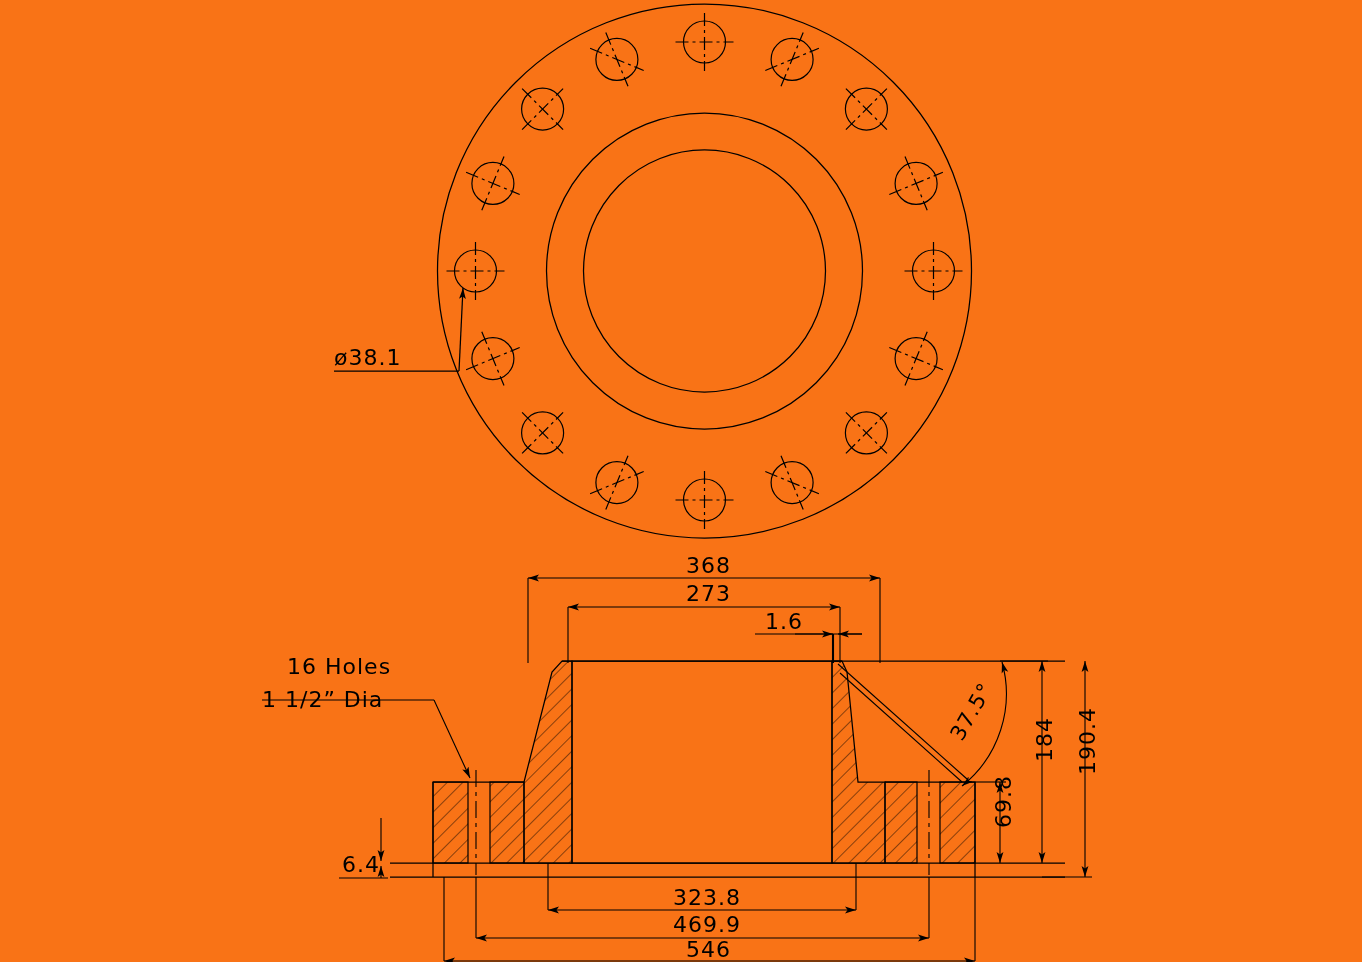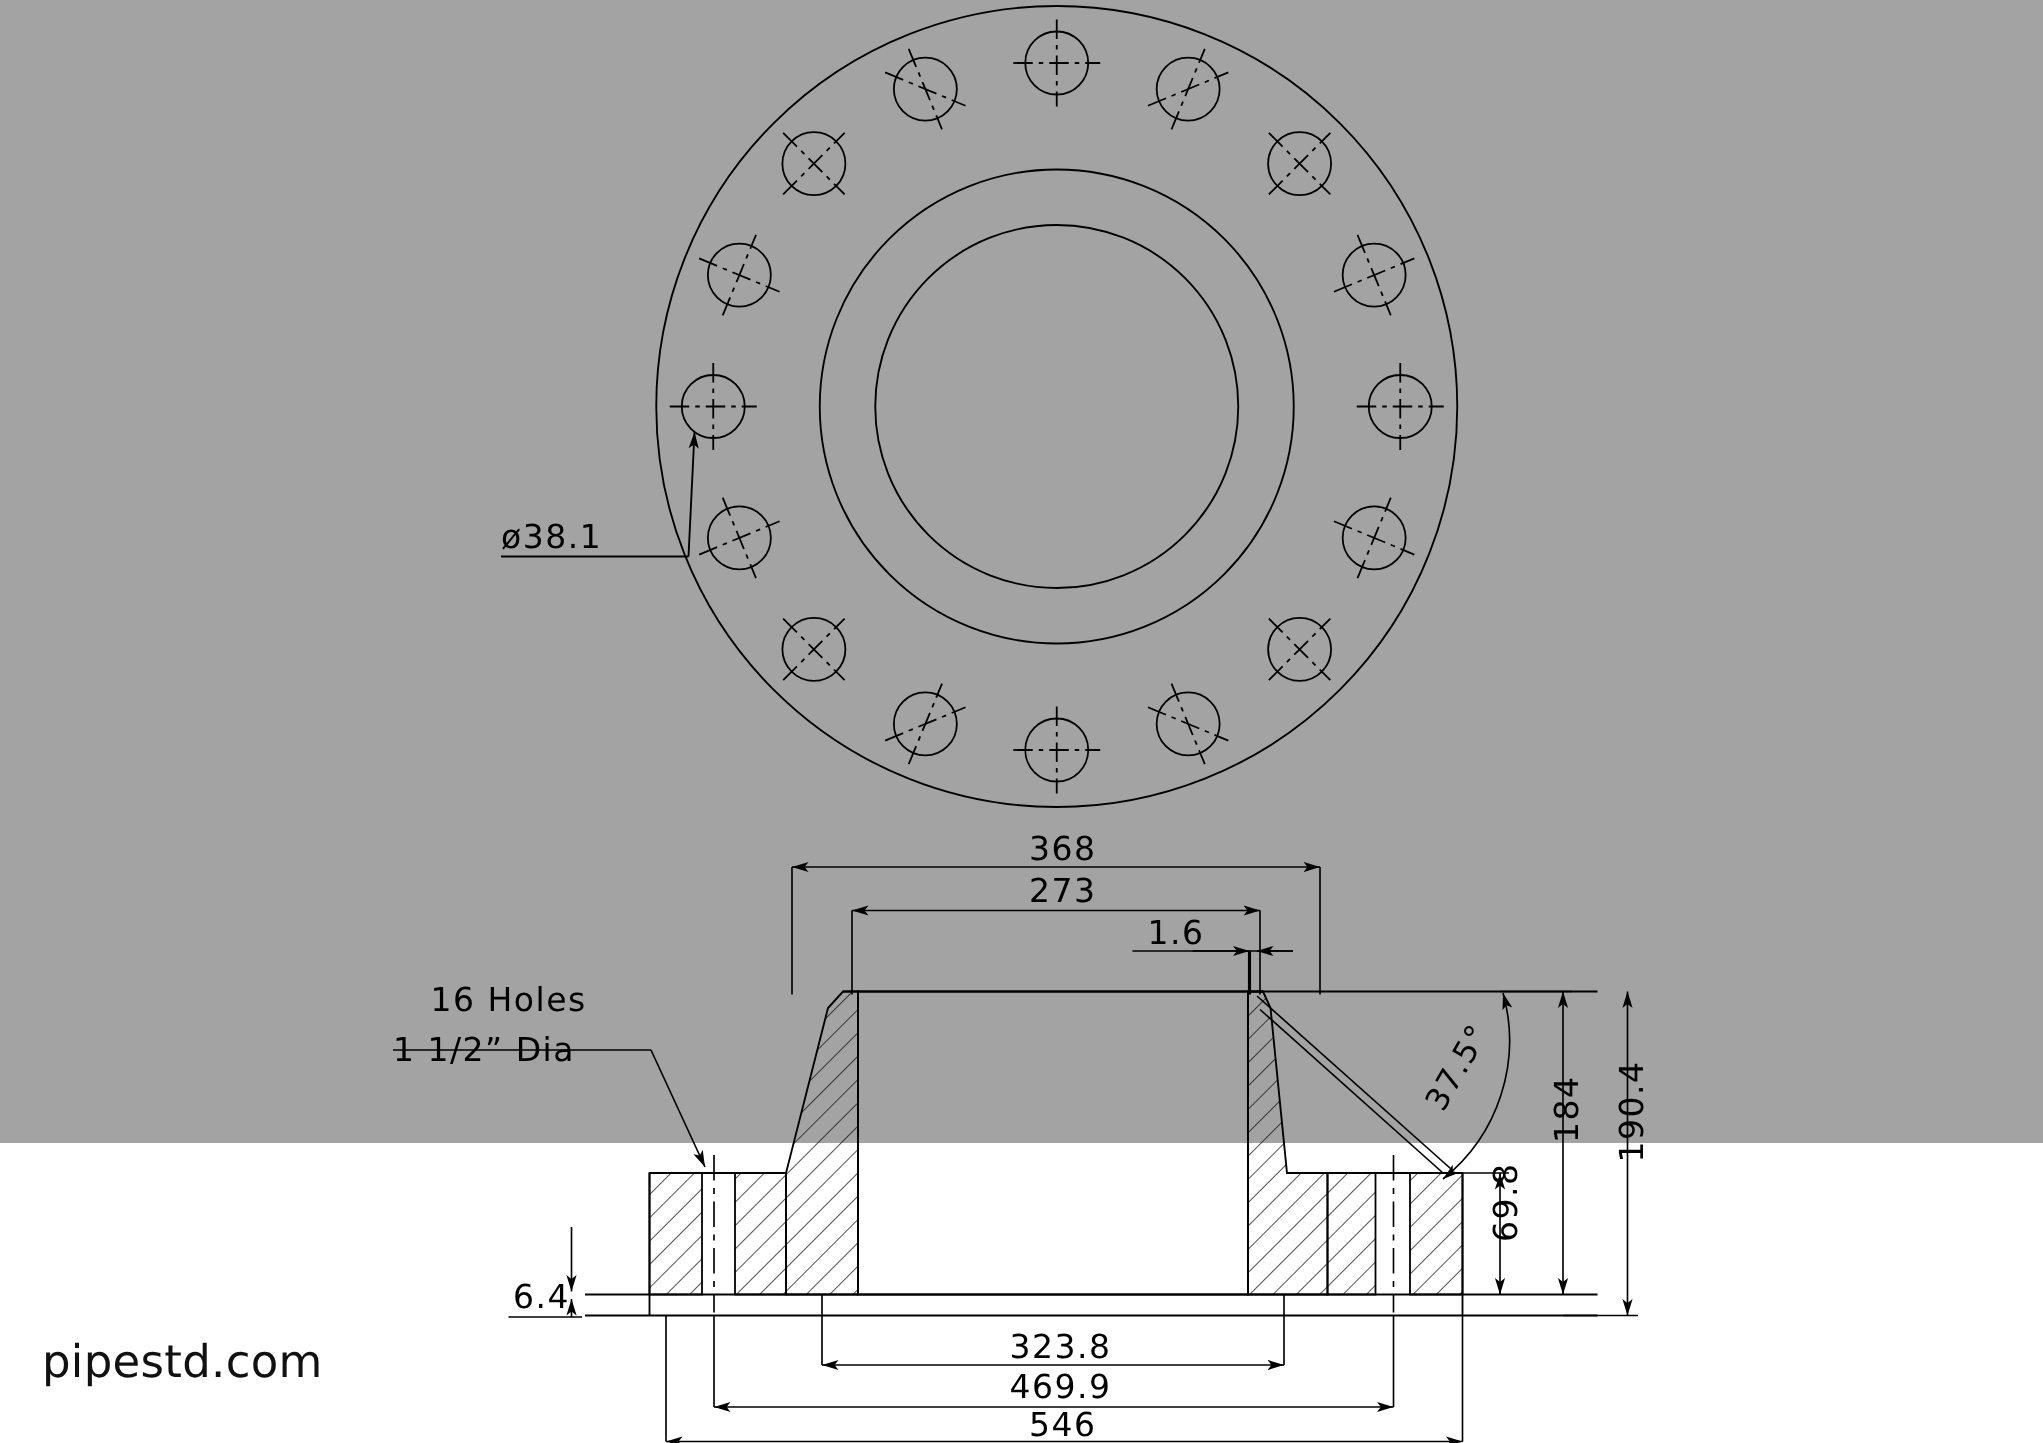"ø38.1" #sheet { background: #a3a3a3 -> #f97316; height: 762px -> 962px }
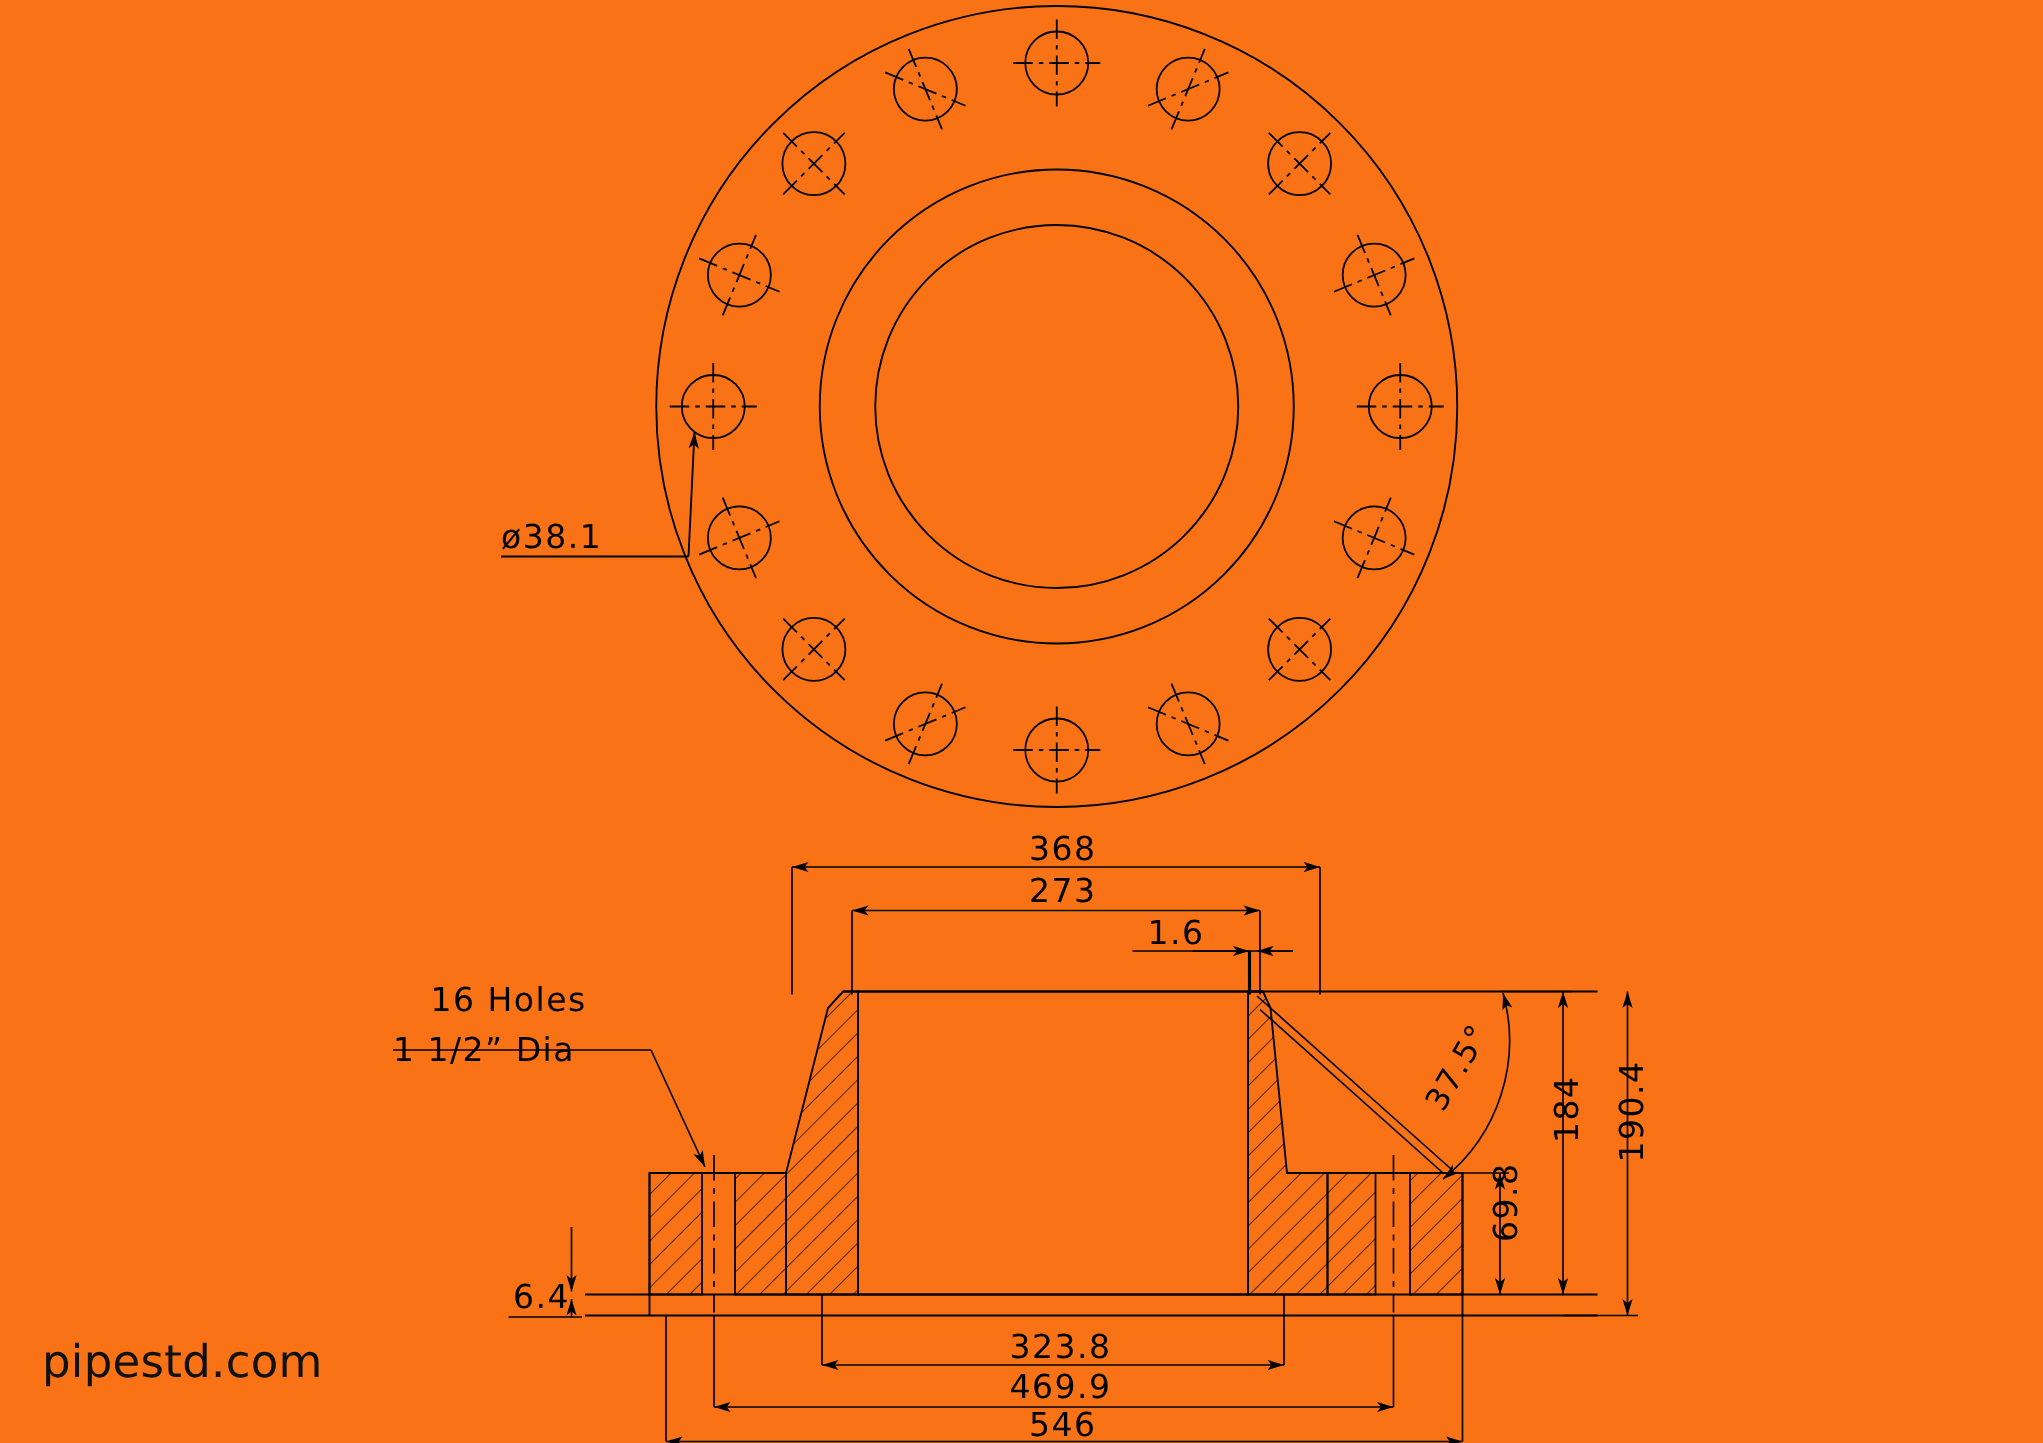"pipestd.com" div.watermark { html: <div>pipestd.com</div> -> none }
